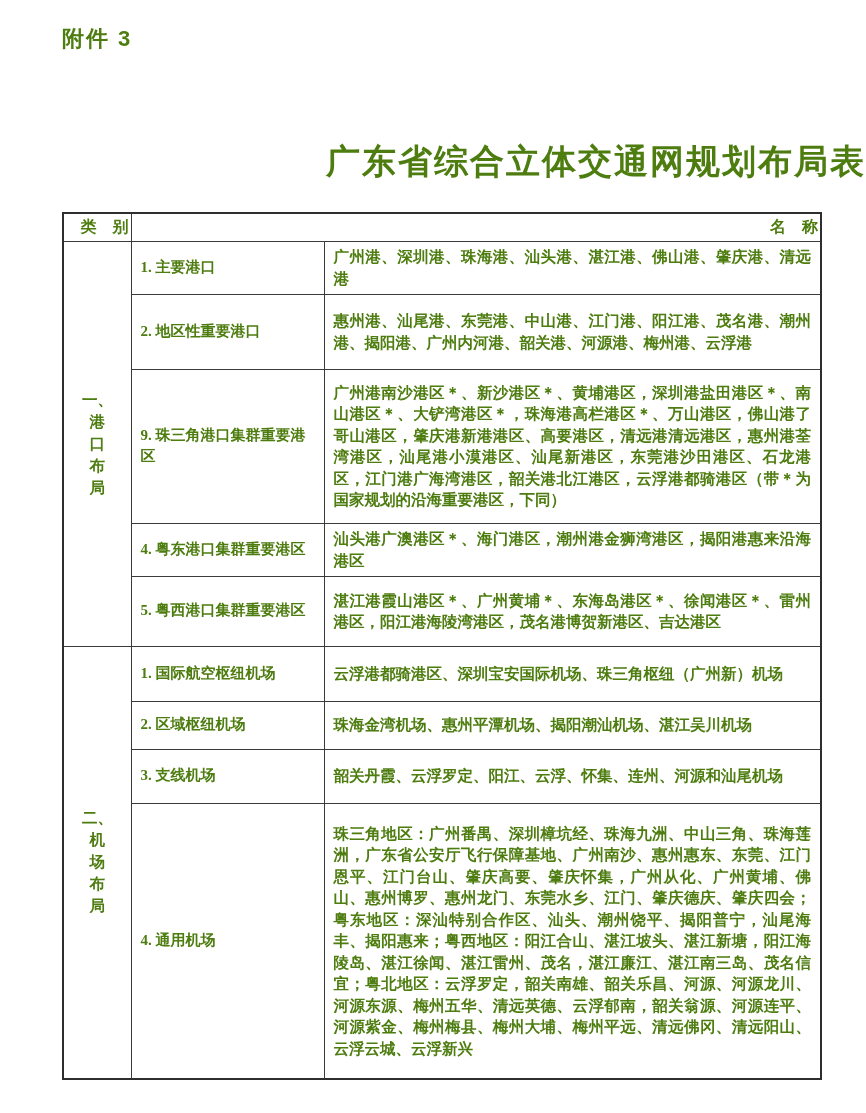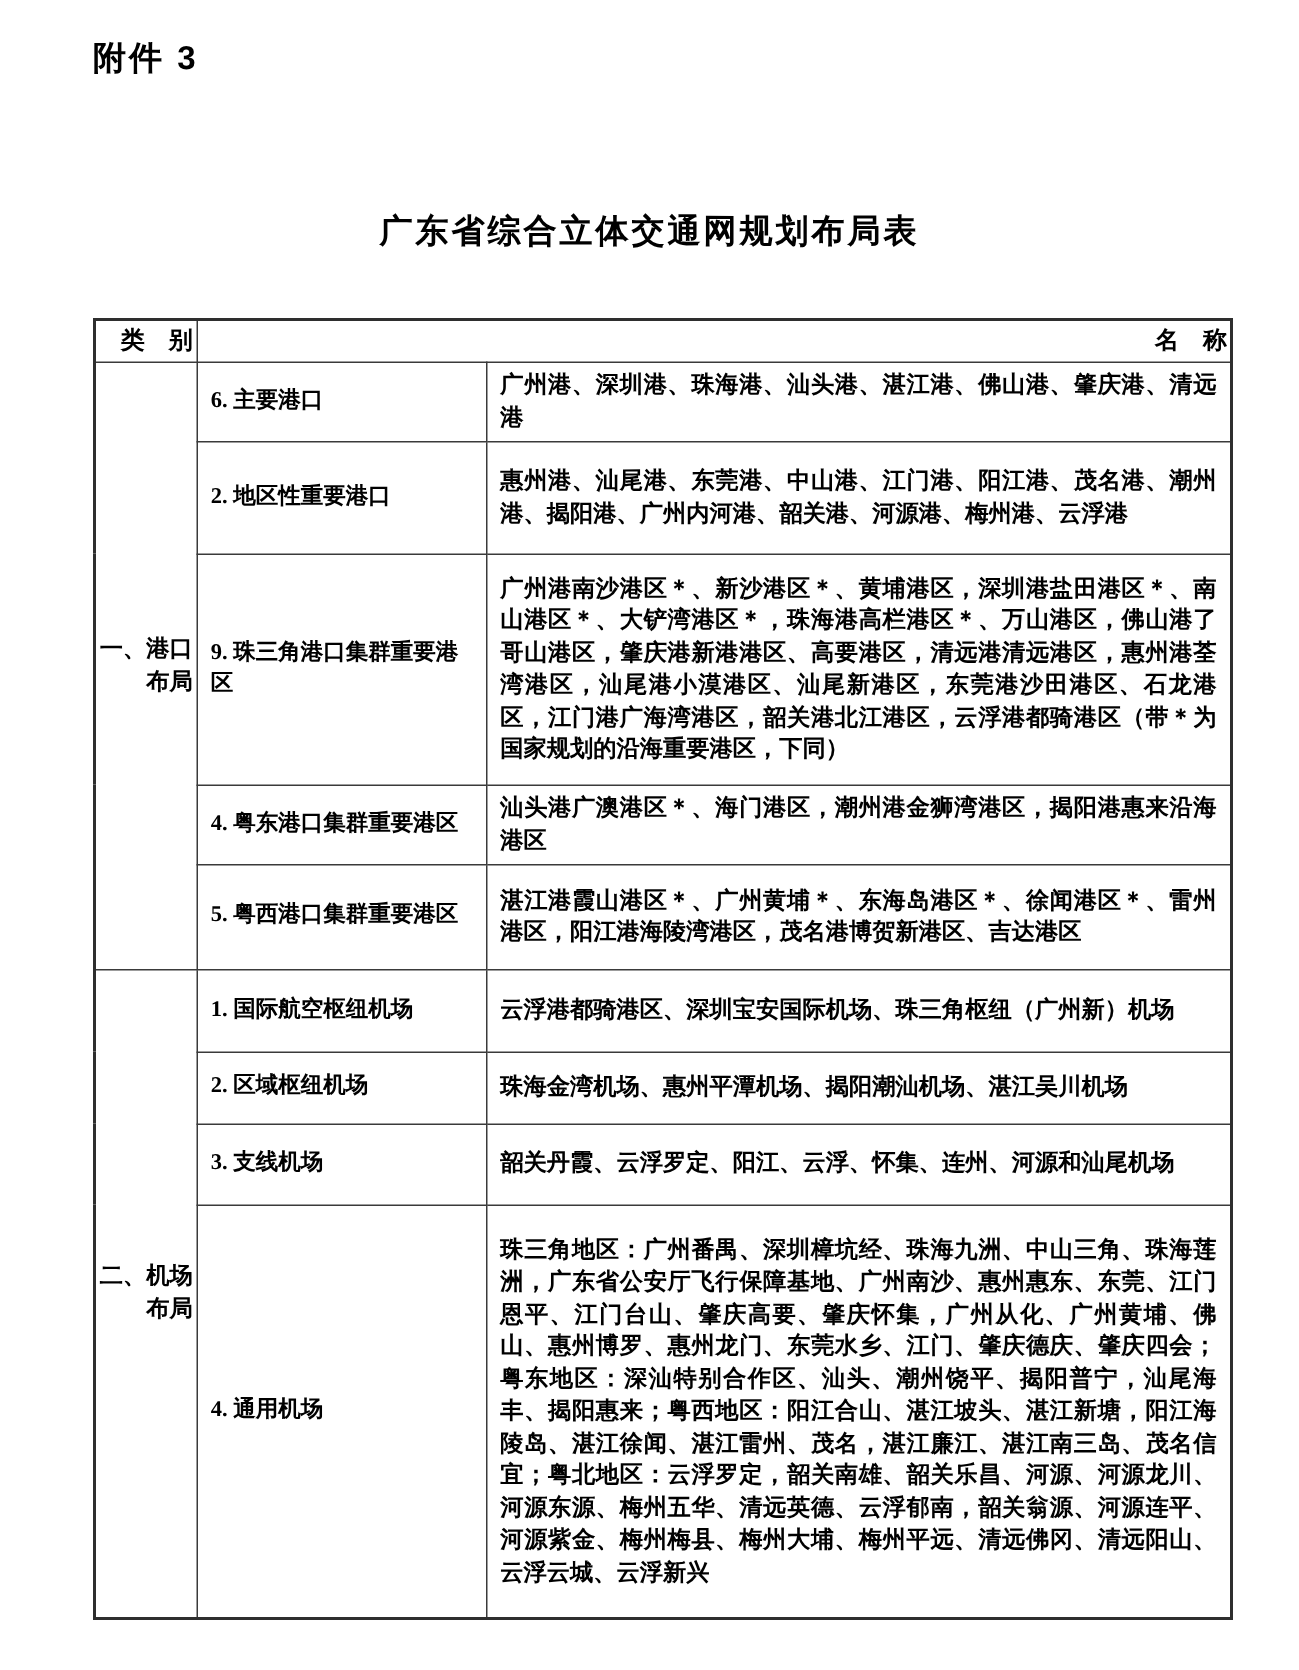"附件 3" .page { color: #000000 -> #4d7c0f }
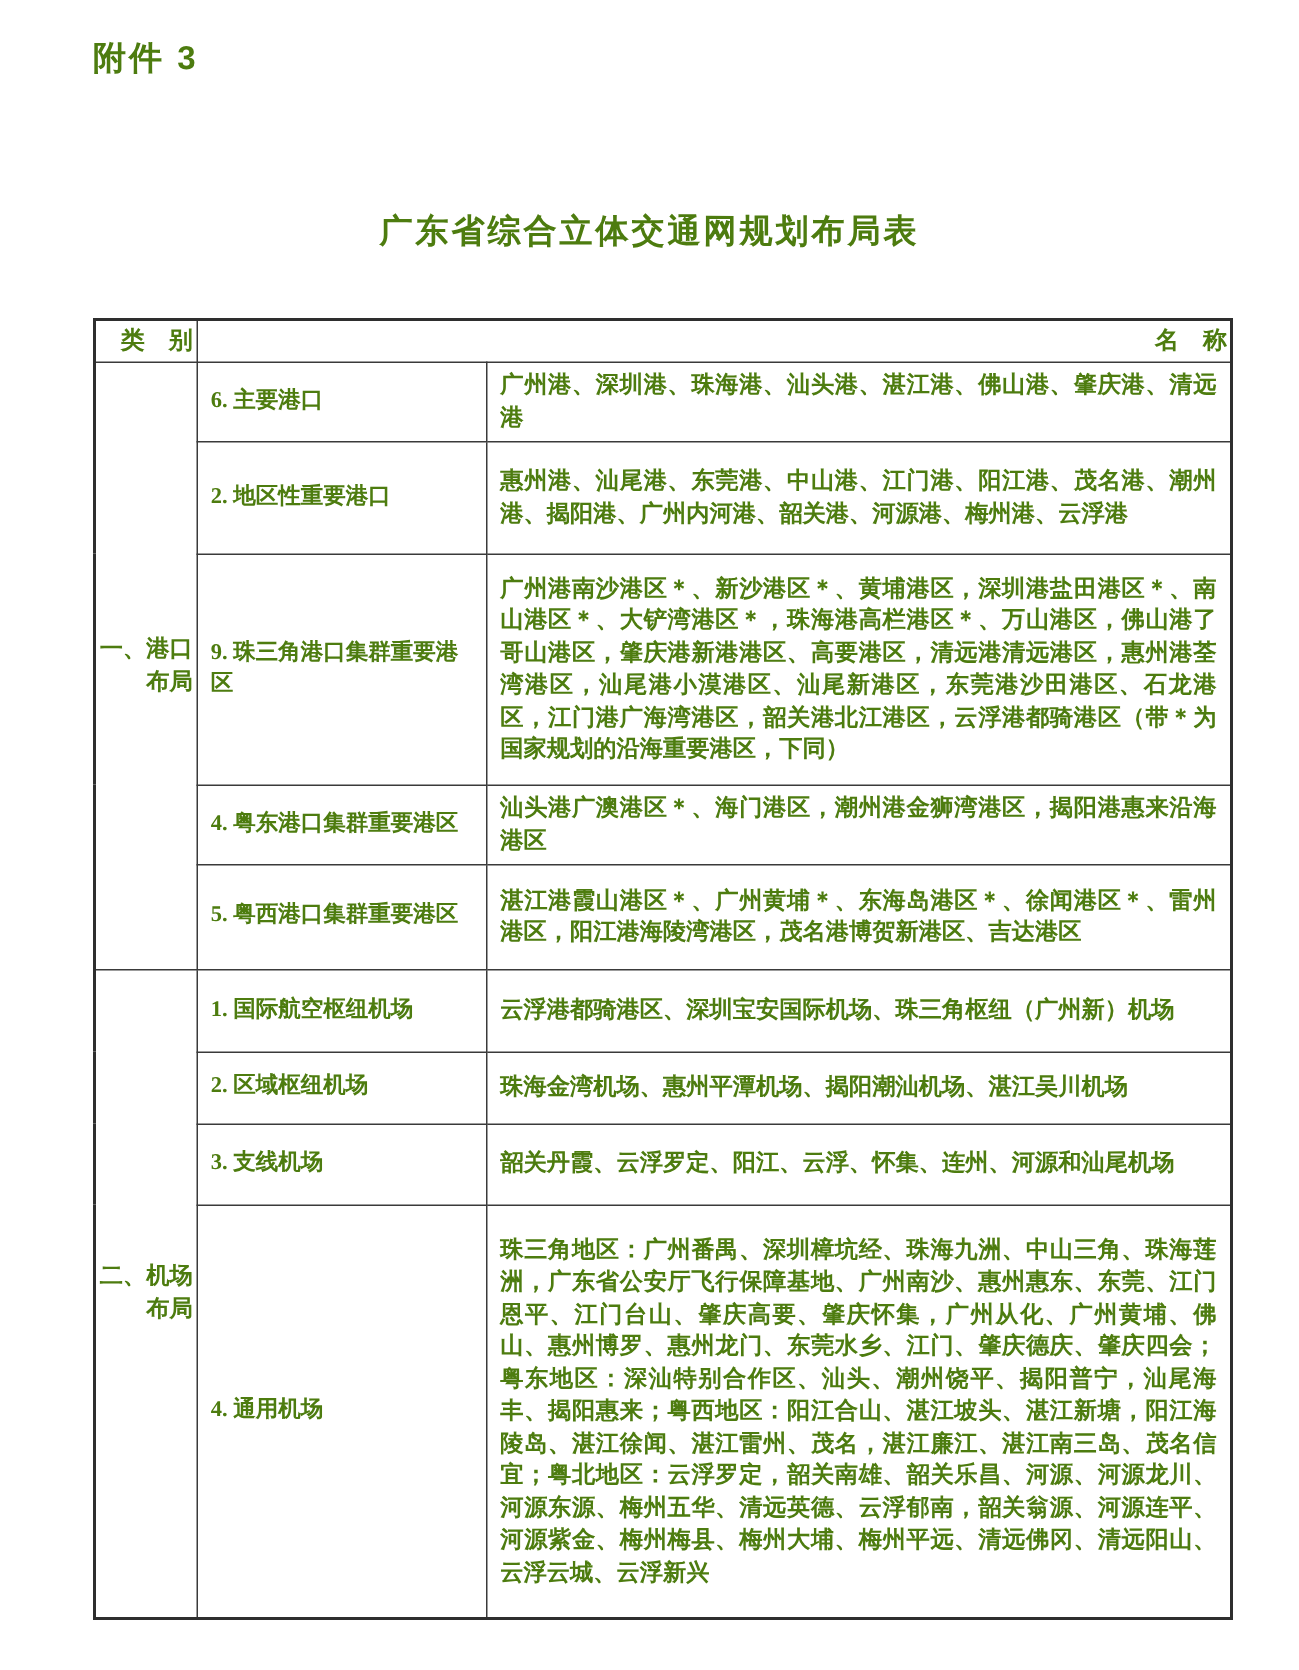"广东省综合立体交通网规划布局表" .doc-title { font-size: 22px -> 34px; text-align: center -> right }
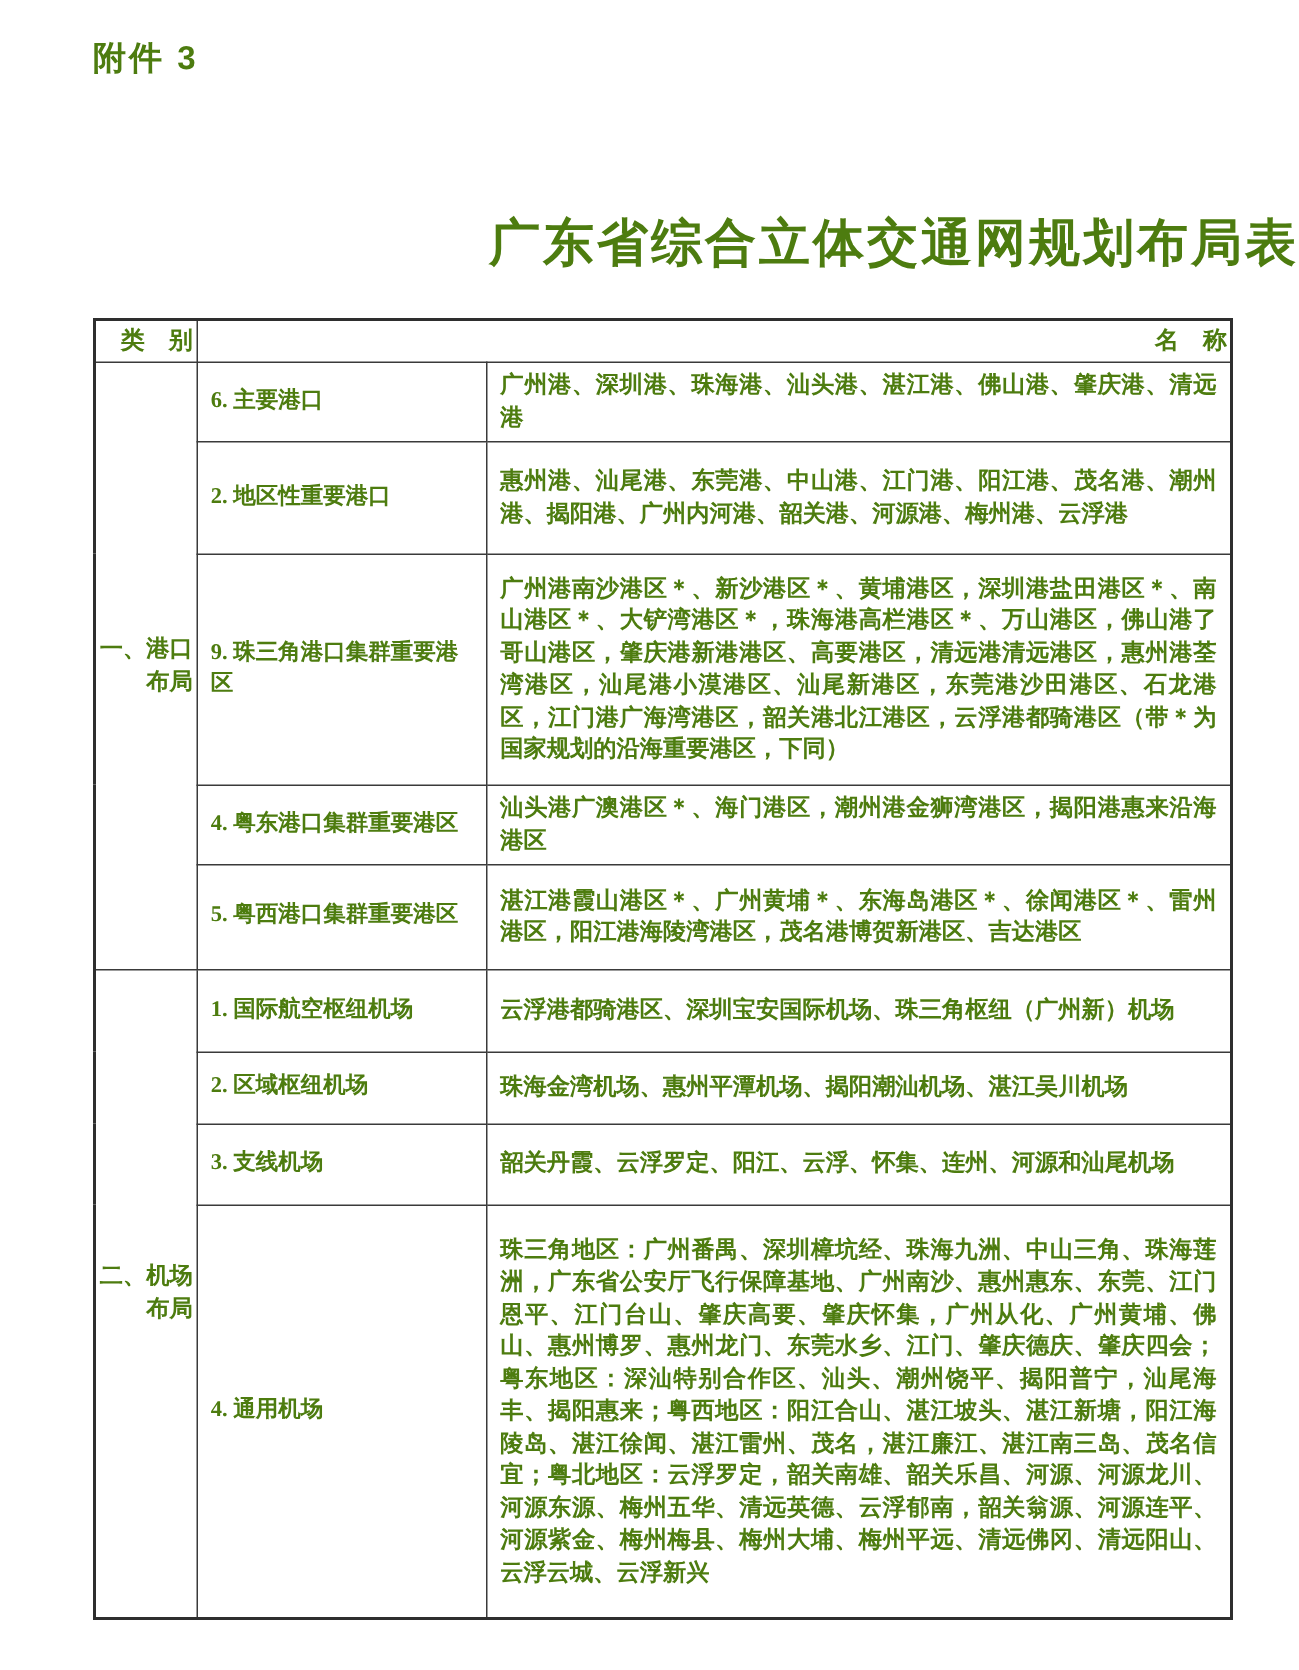"6. 主要港口" td.lbl { text: 6 -> 1 }
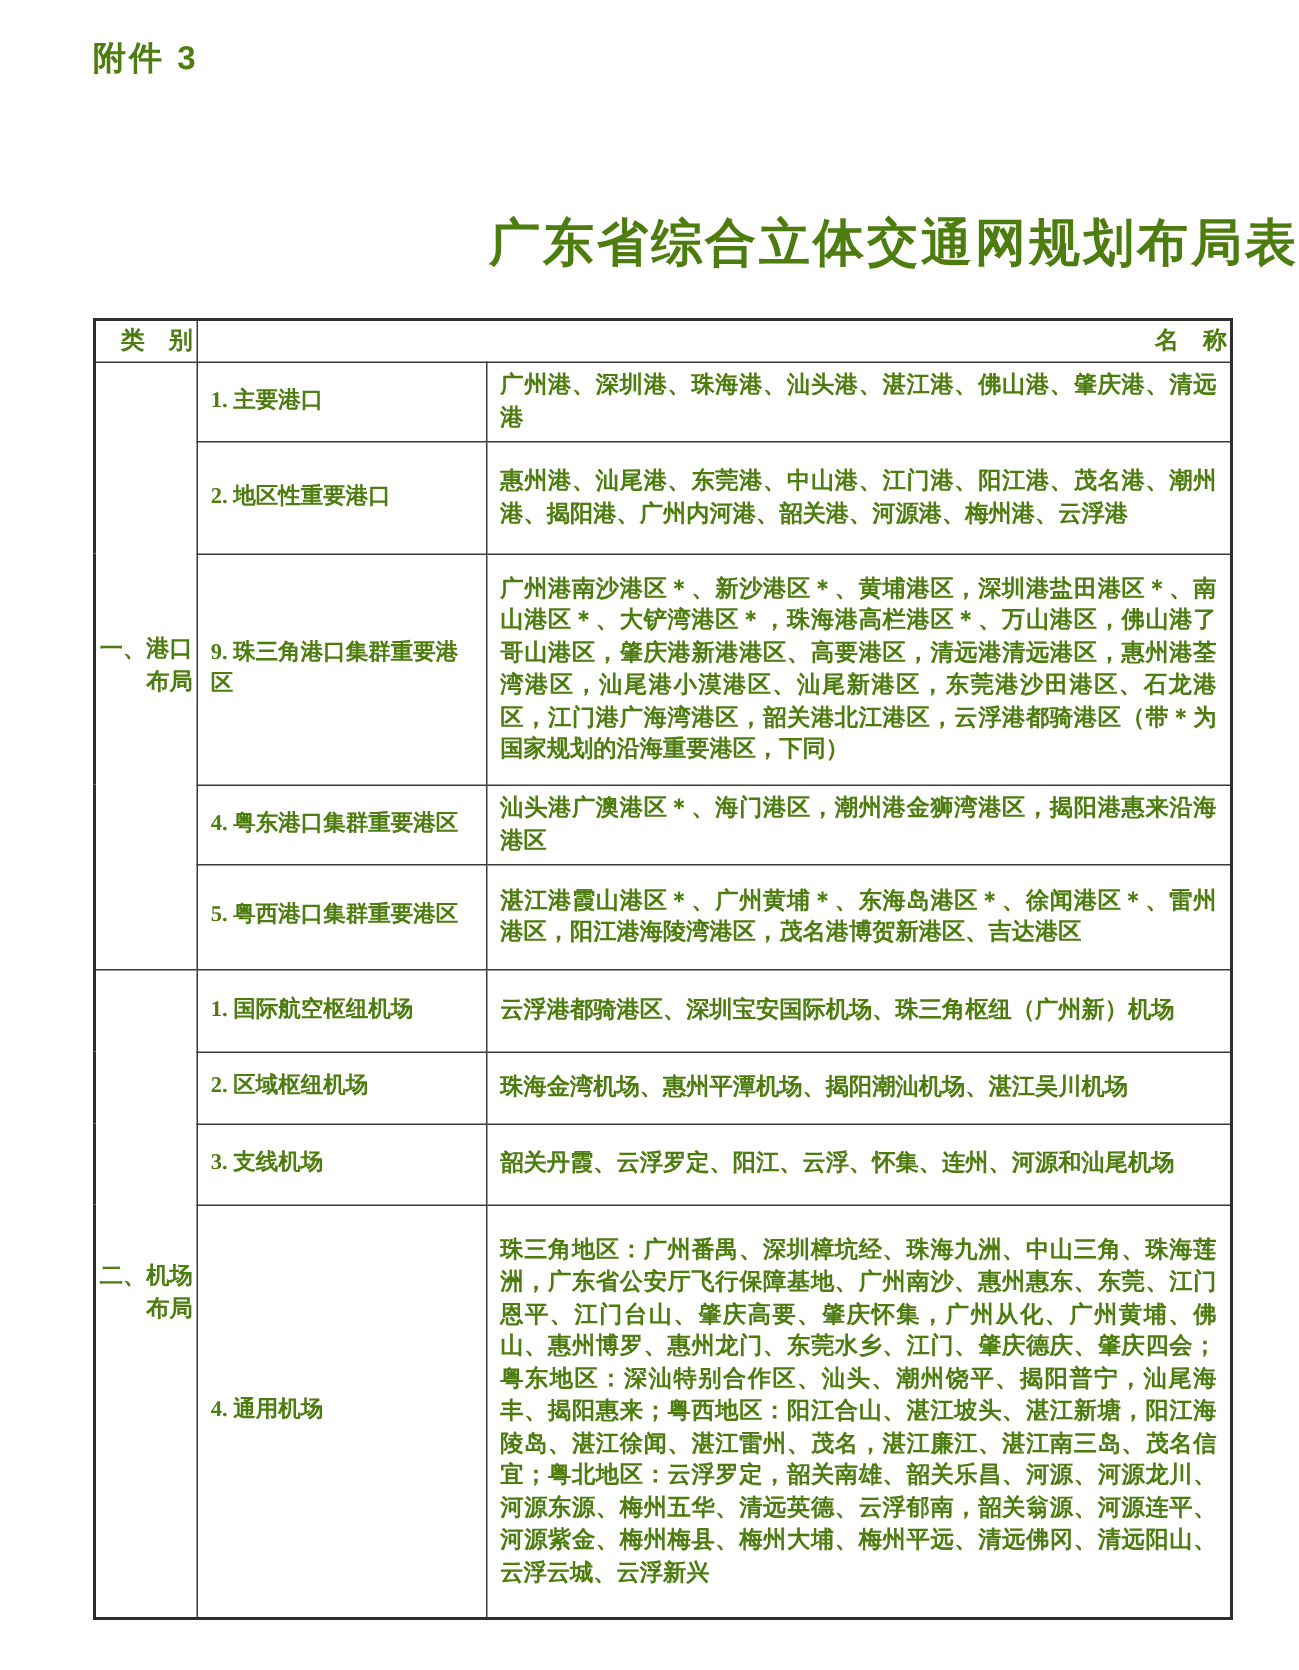"一、港口" td.cat { padding: 2px -> 18px; text-align: right -> center }
